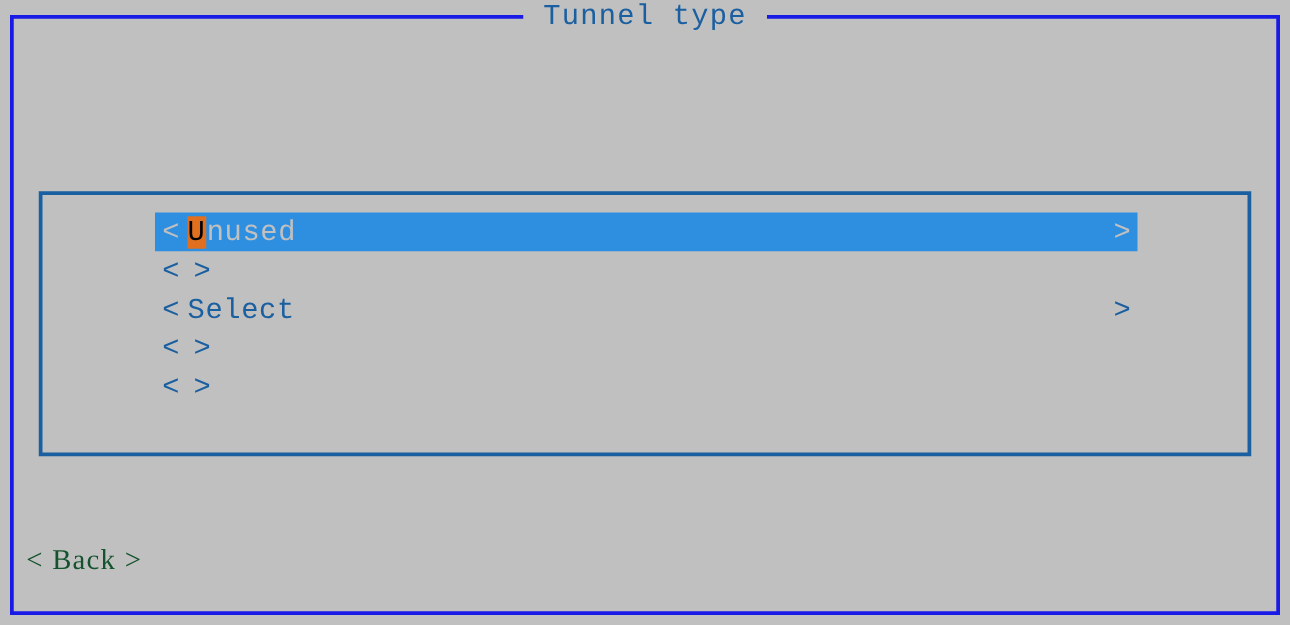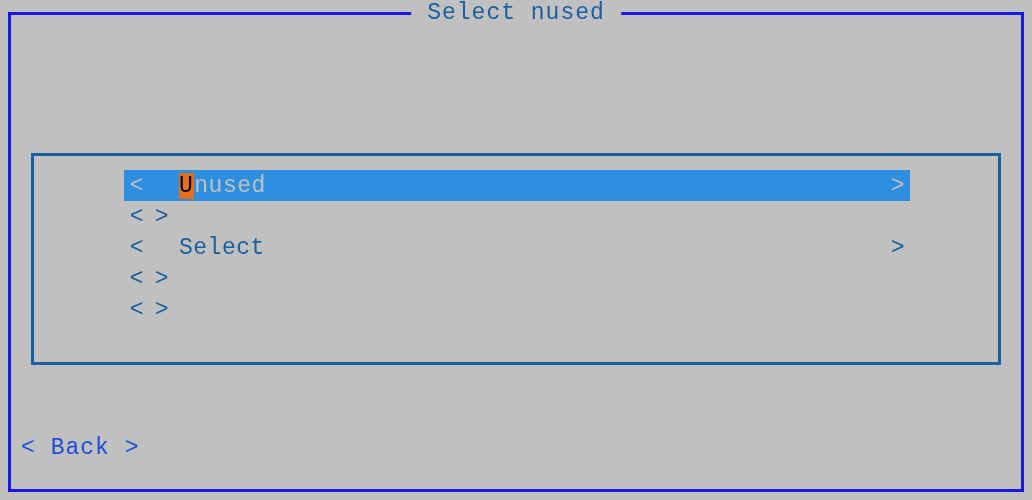"Select nused" div.title-label { text: Select nused -> Tunnel type }
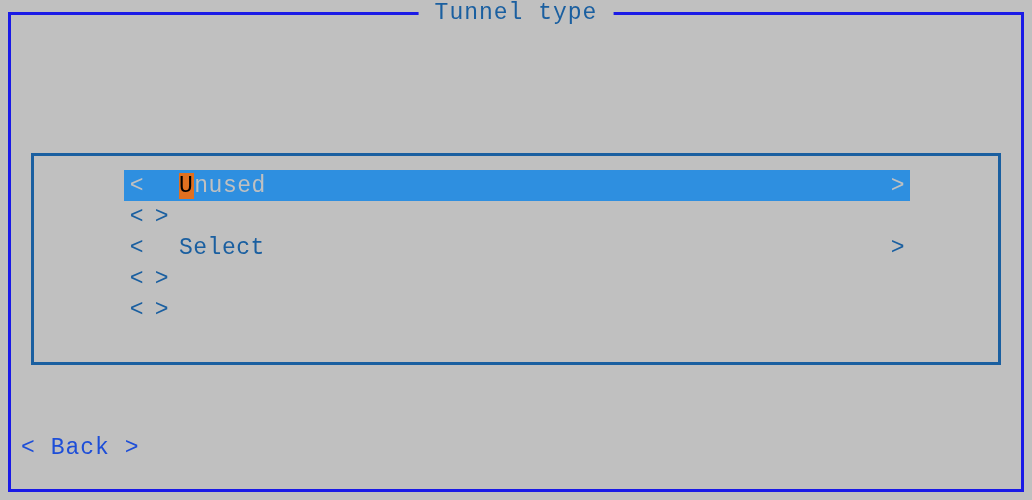"Unused" .menu-label { margin-left: 29px -> none }
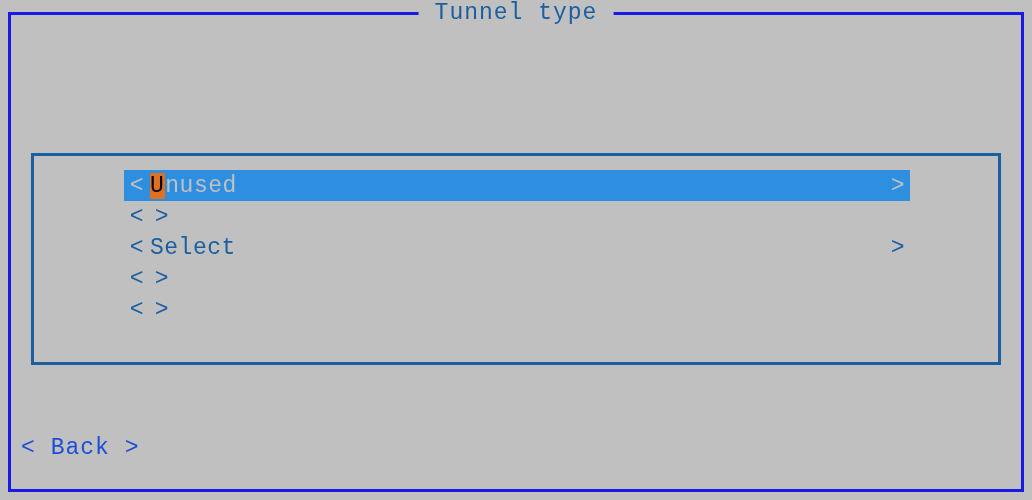"< Back >" .back-btn { color: #1d4ed8 -> #14532d; font-family: none -> Liberation Serif, serif }
